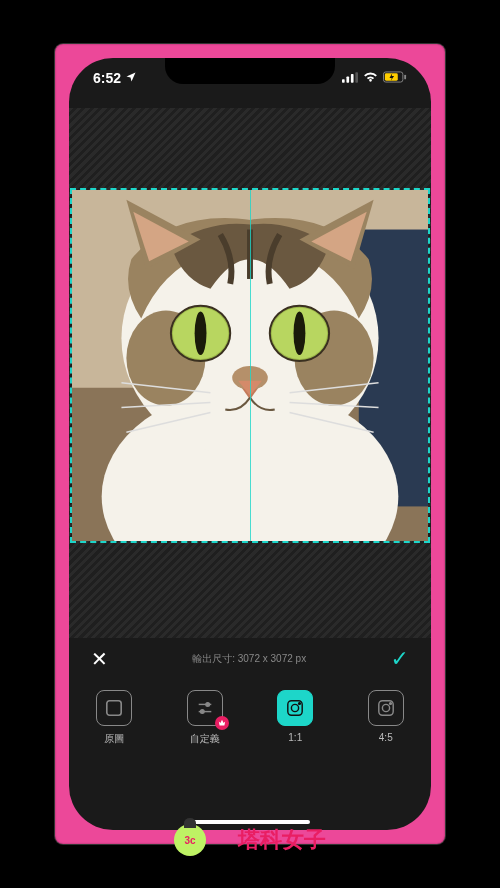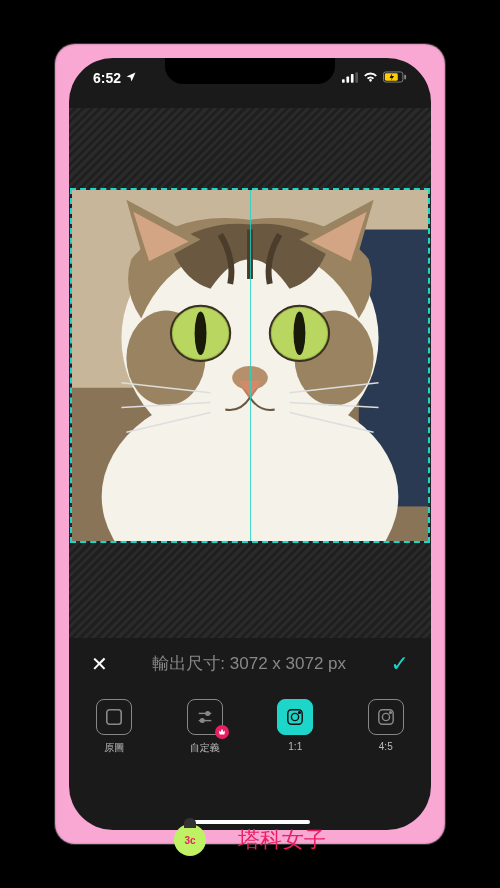"6:52" .phone-frame { background: #f9a8d4 -> #ec4899; border-radius: 20px -> 8px }
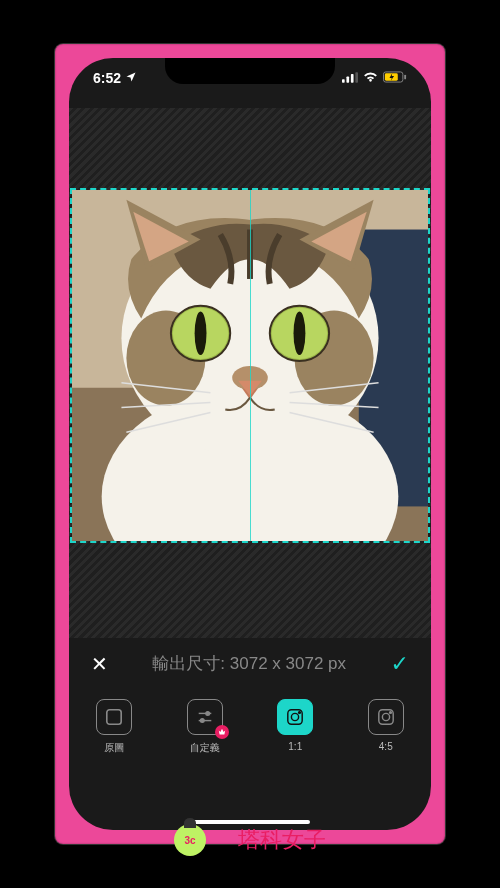"輸出尺寸: 3072 x 3072 px" .output-size { font-size: 17px -> 10px }
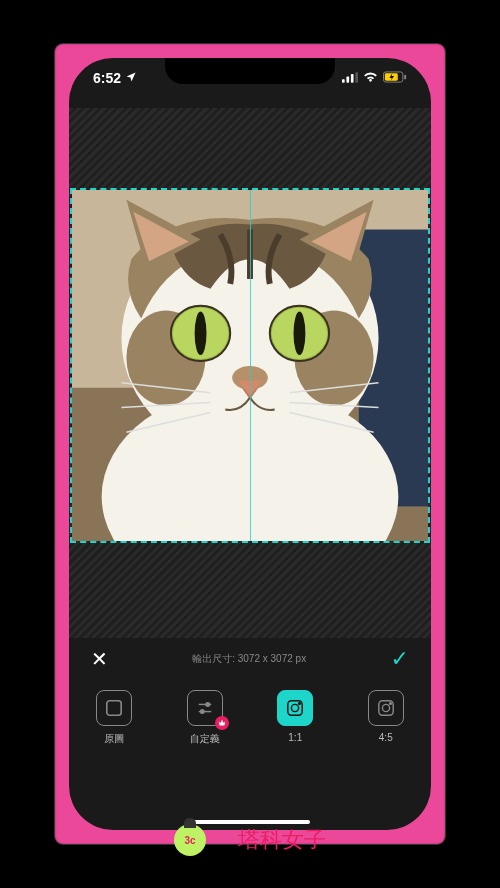"塔科女子" .watermark-text { font-weight: 400 -> 700 }
